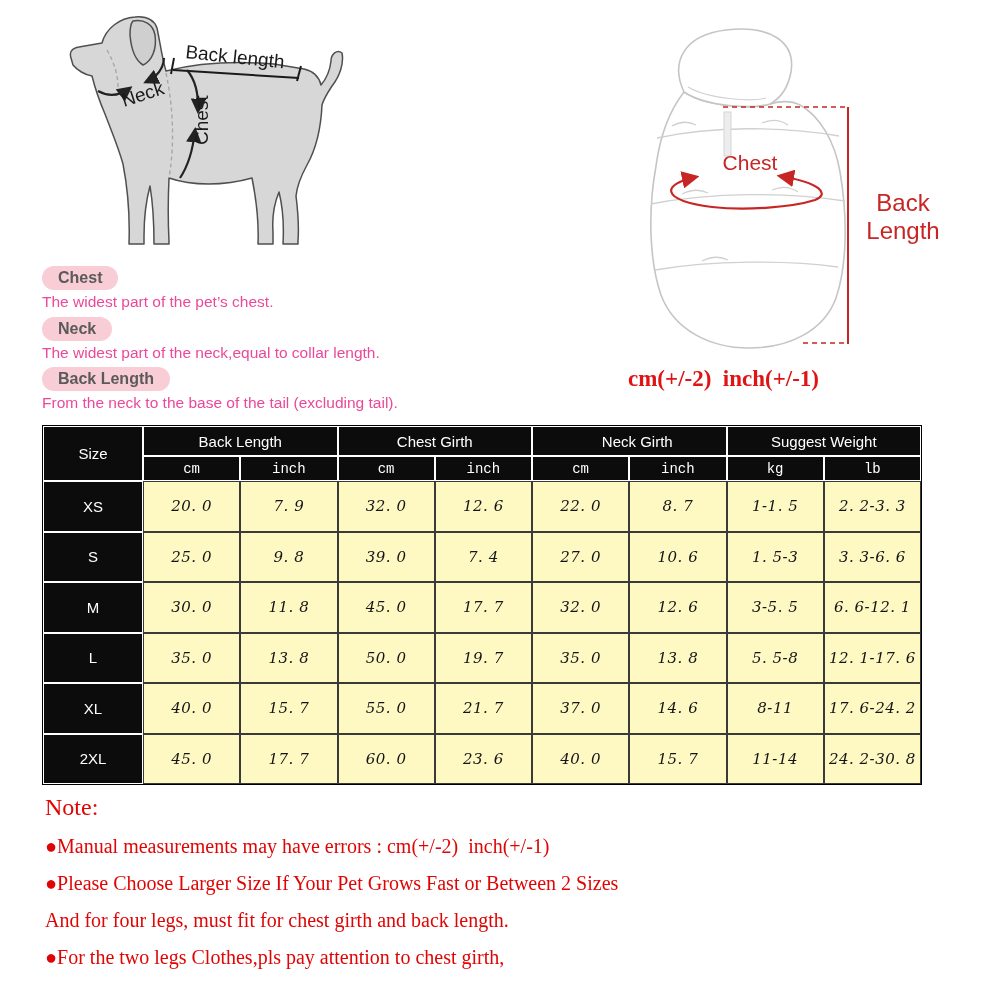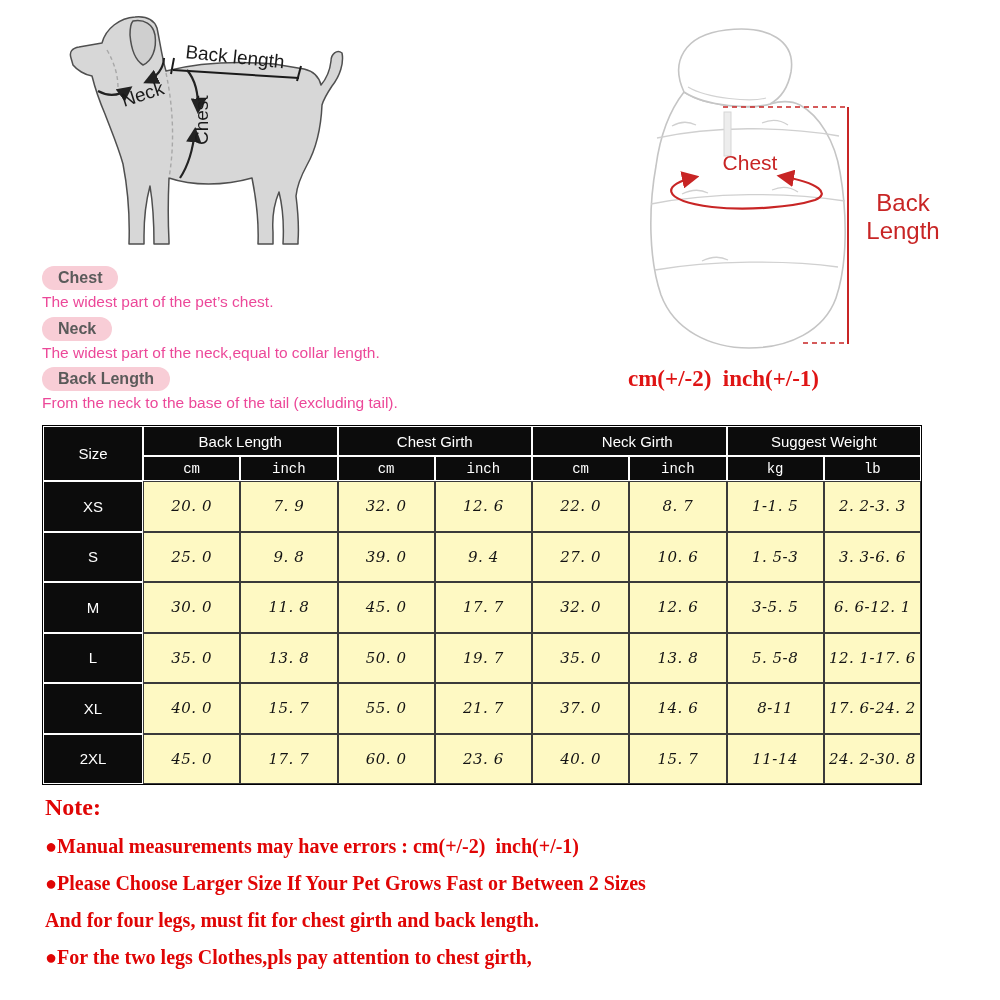"9. 4" div.cell { text: 9 -> 7 }
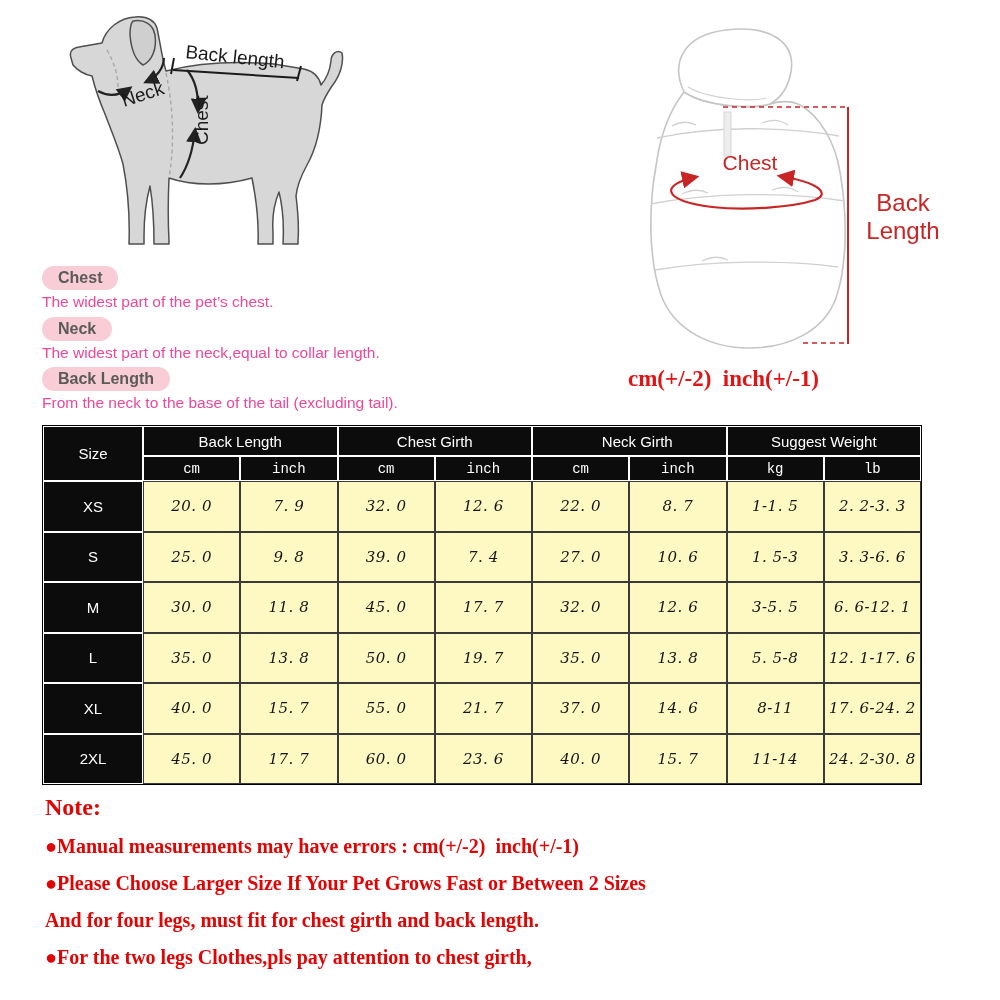"Note:" .notes { font-weight: bold -> normal }
